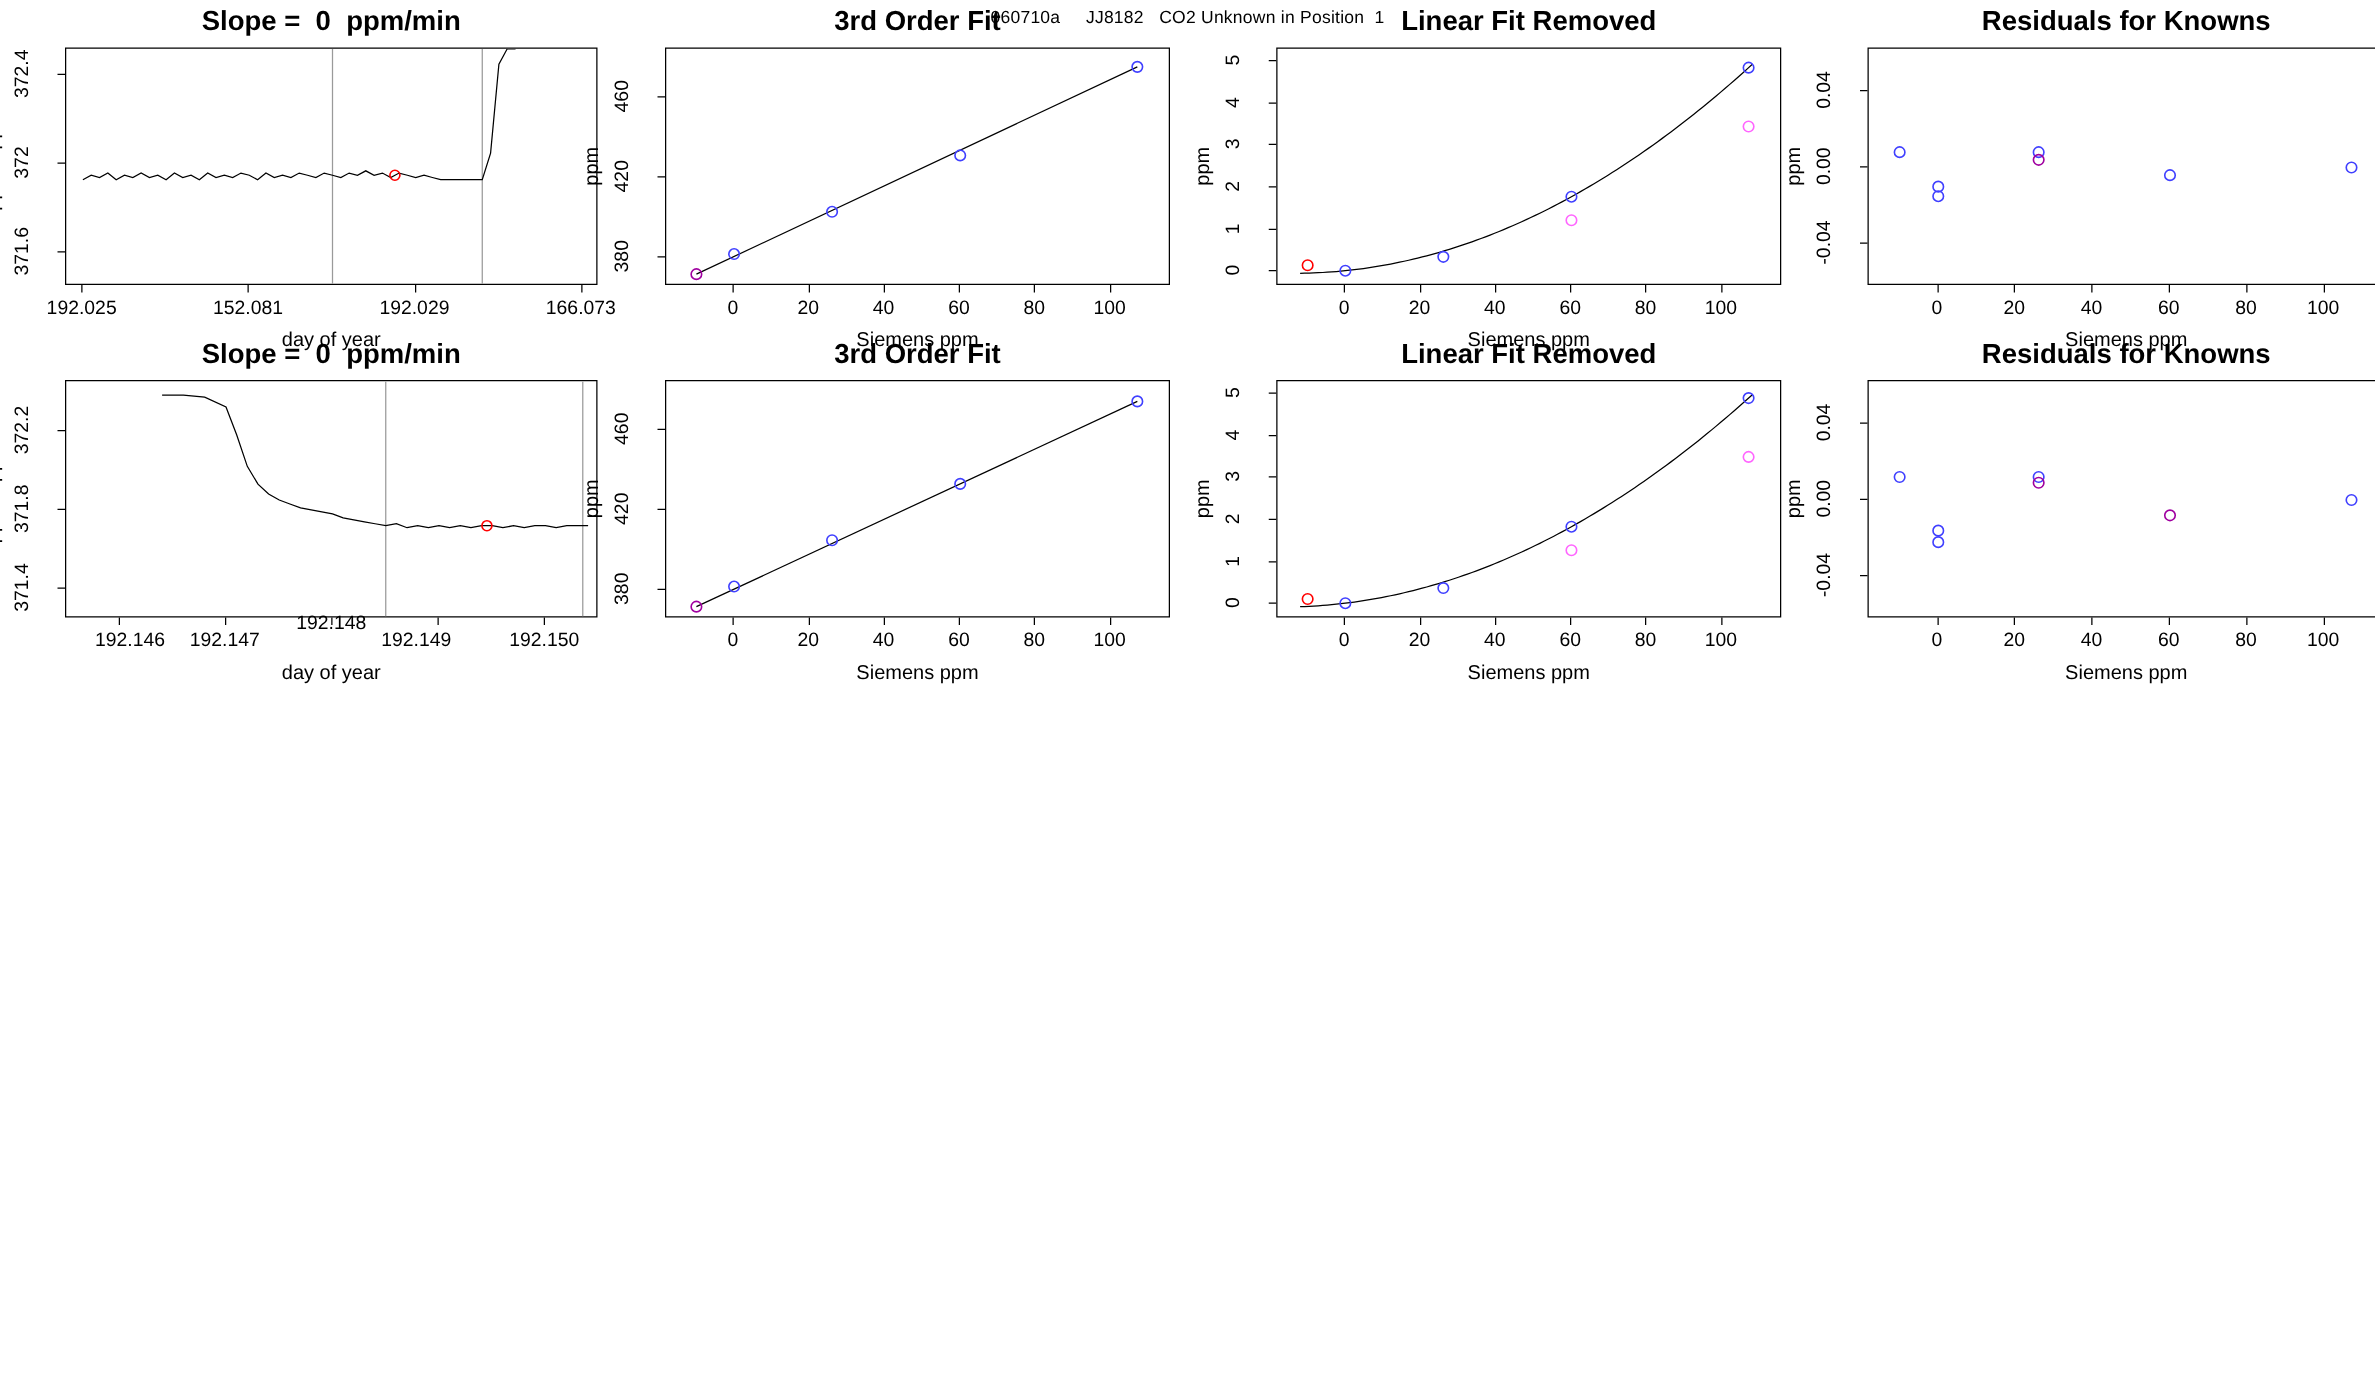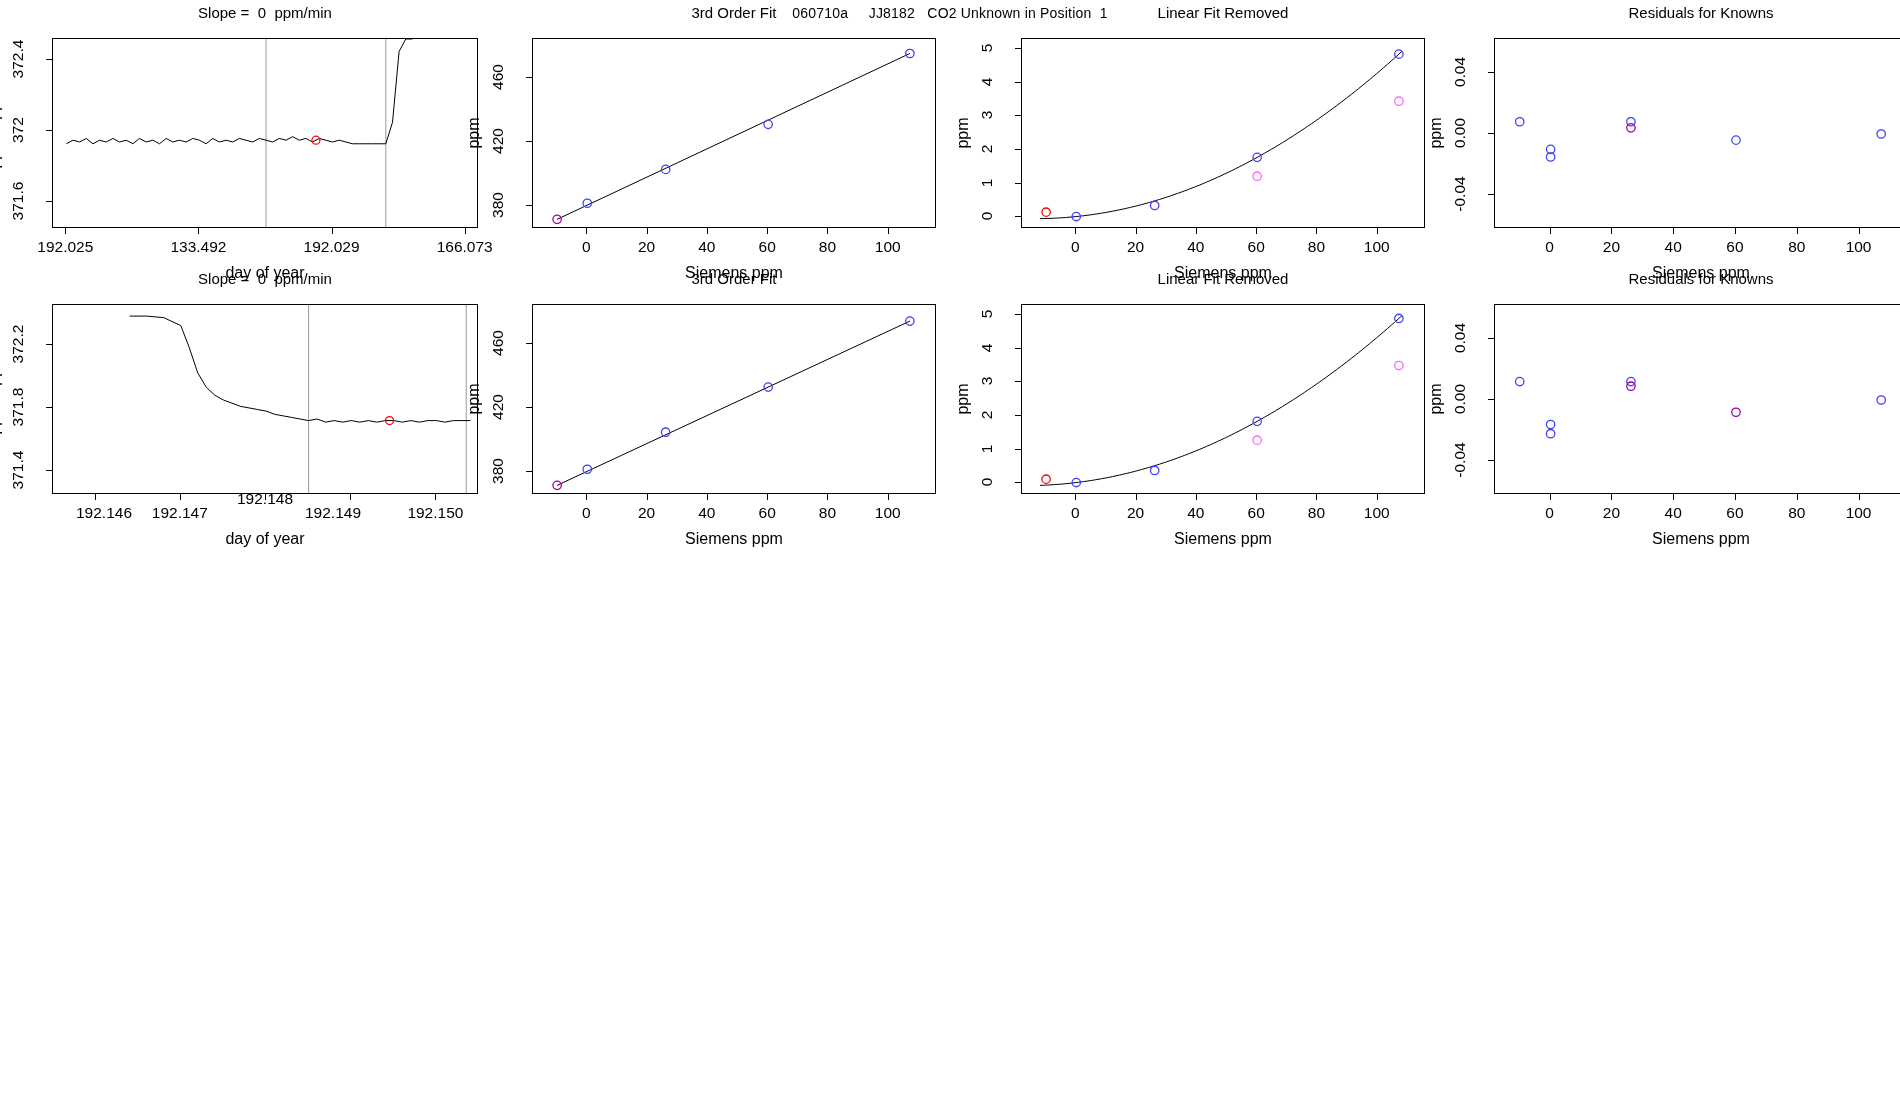"Slope = 0 ppm/min" .panel-title { font-size: 15px -> 22px; font-weight: normal -> bold }
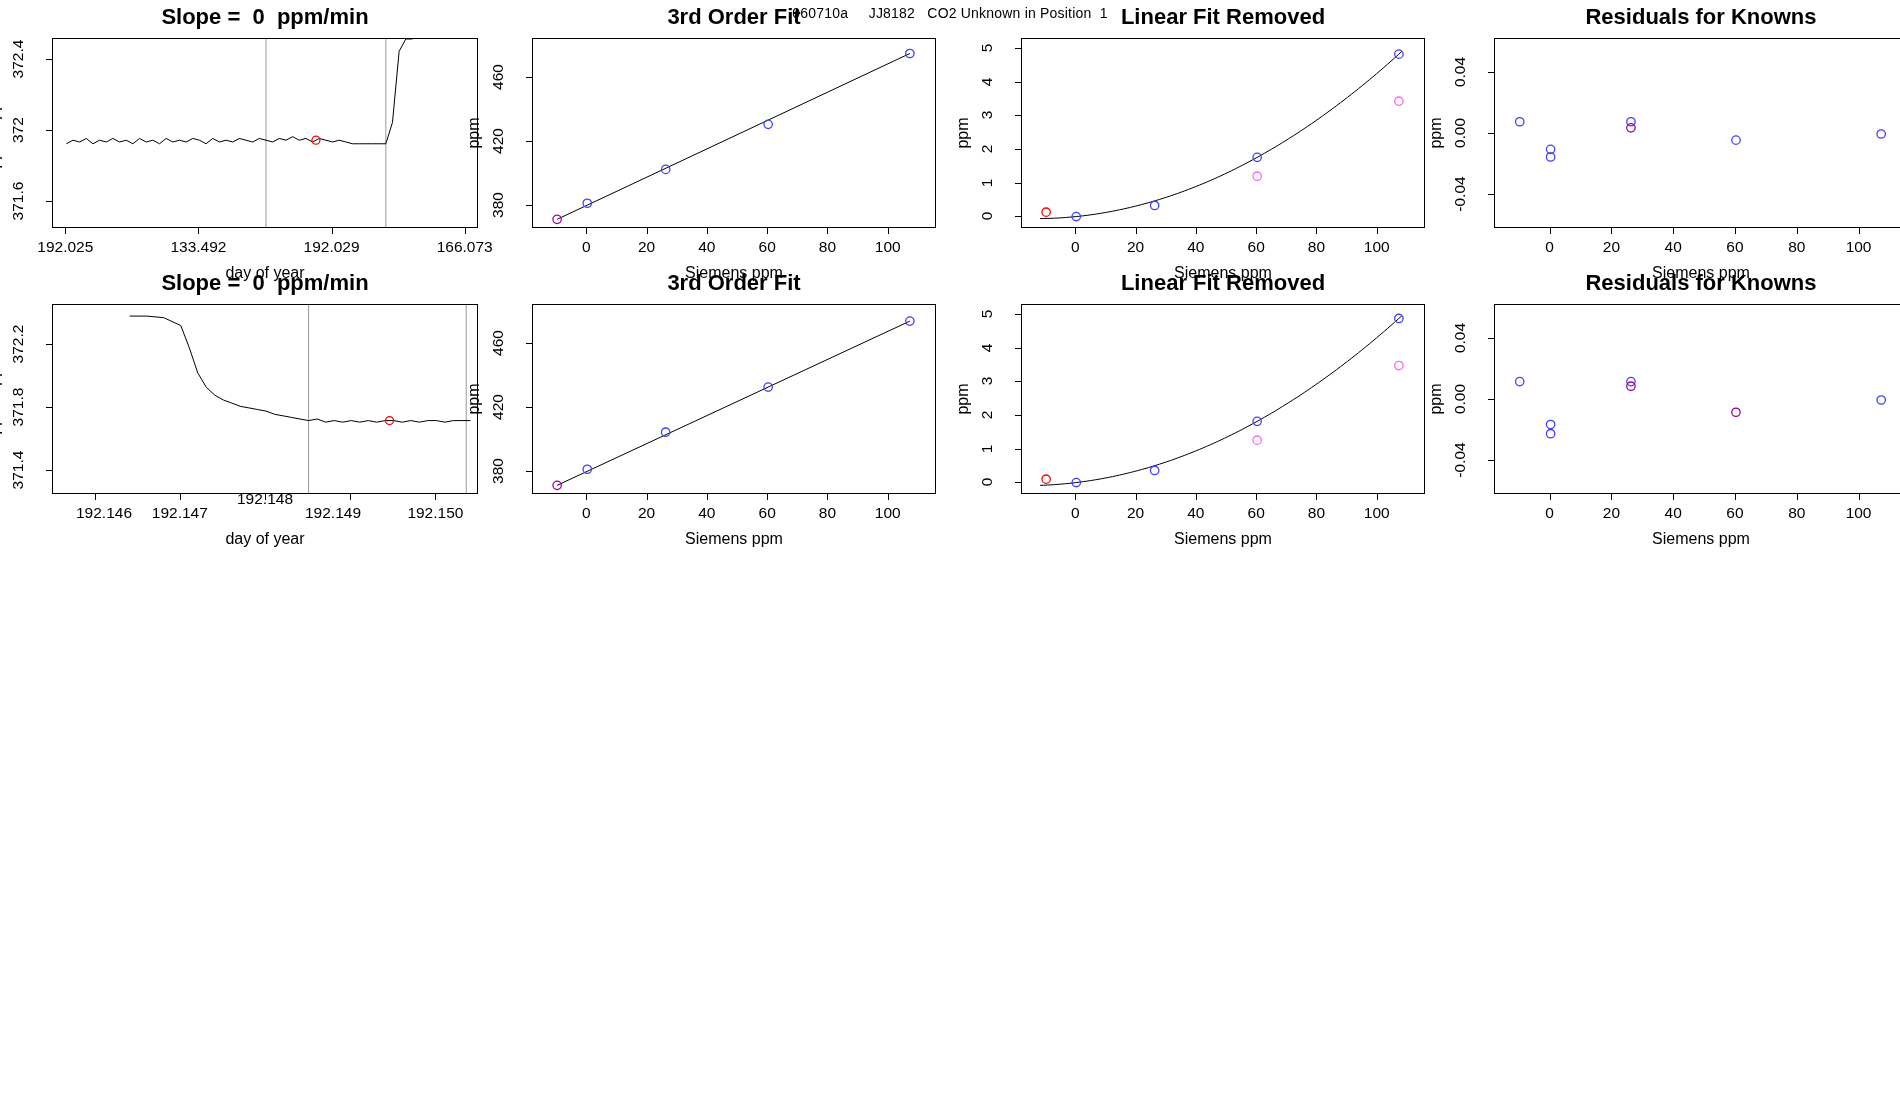"133.492" div.tick-x { text: 133.492 -> 152.081 }
